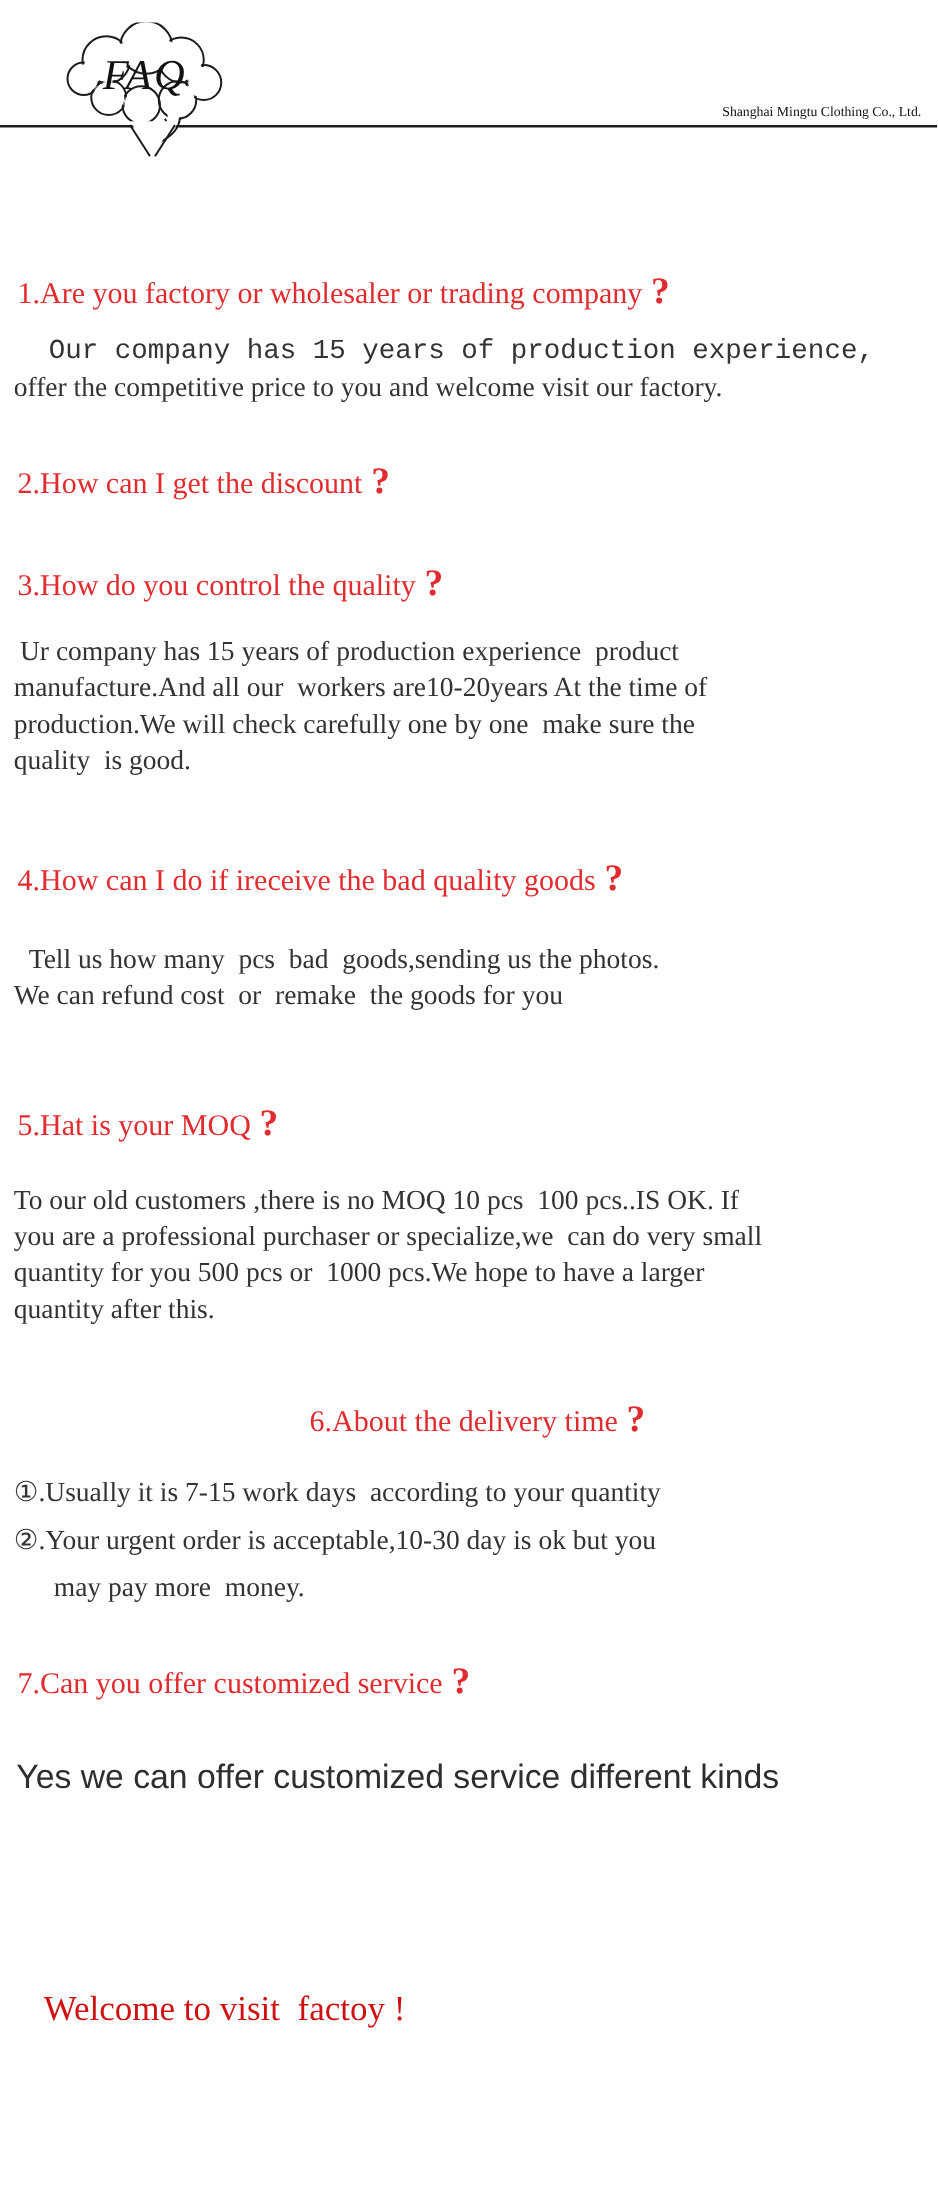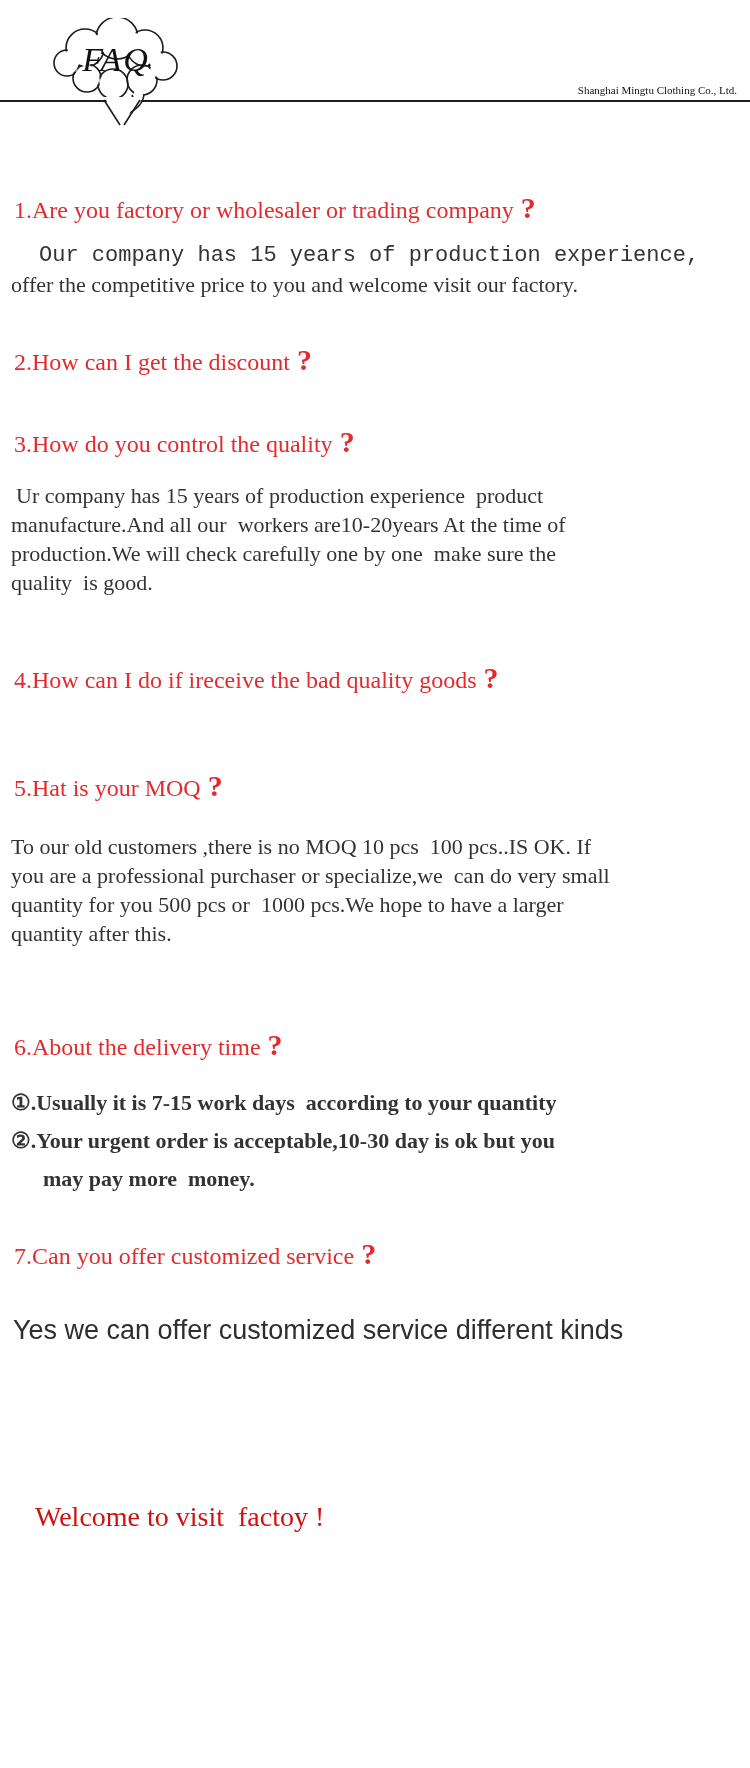"1.Are you factory or wholesaler" .s1 .q { margin-top: 63px -> 88px }
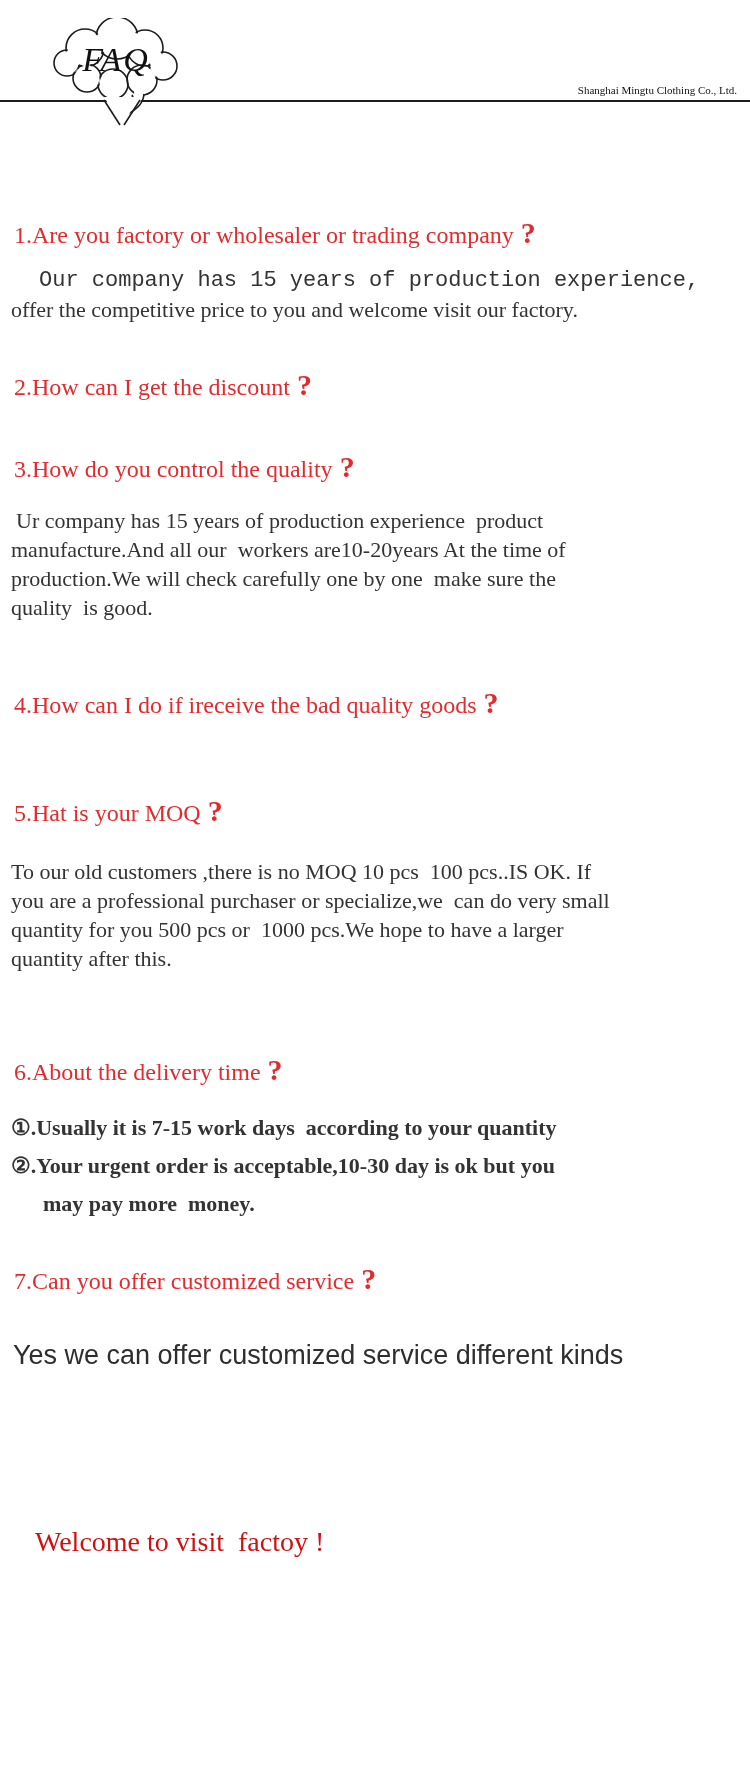"Tell us how many pcs" div.ans { html: none -> <div> <div>Tell us how many pcs bad goods,sending us the photos.</div> <div>We can refund cost or remake the goods for you</div> </div> }
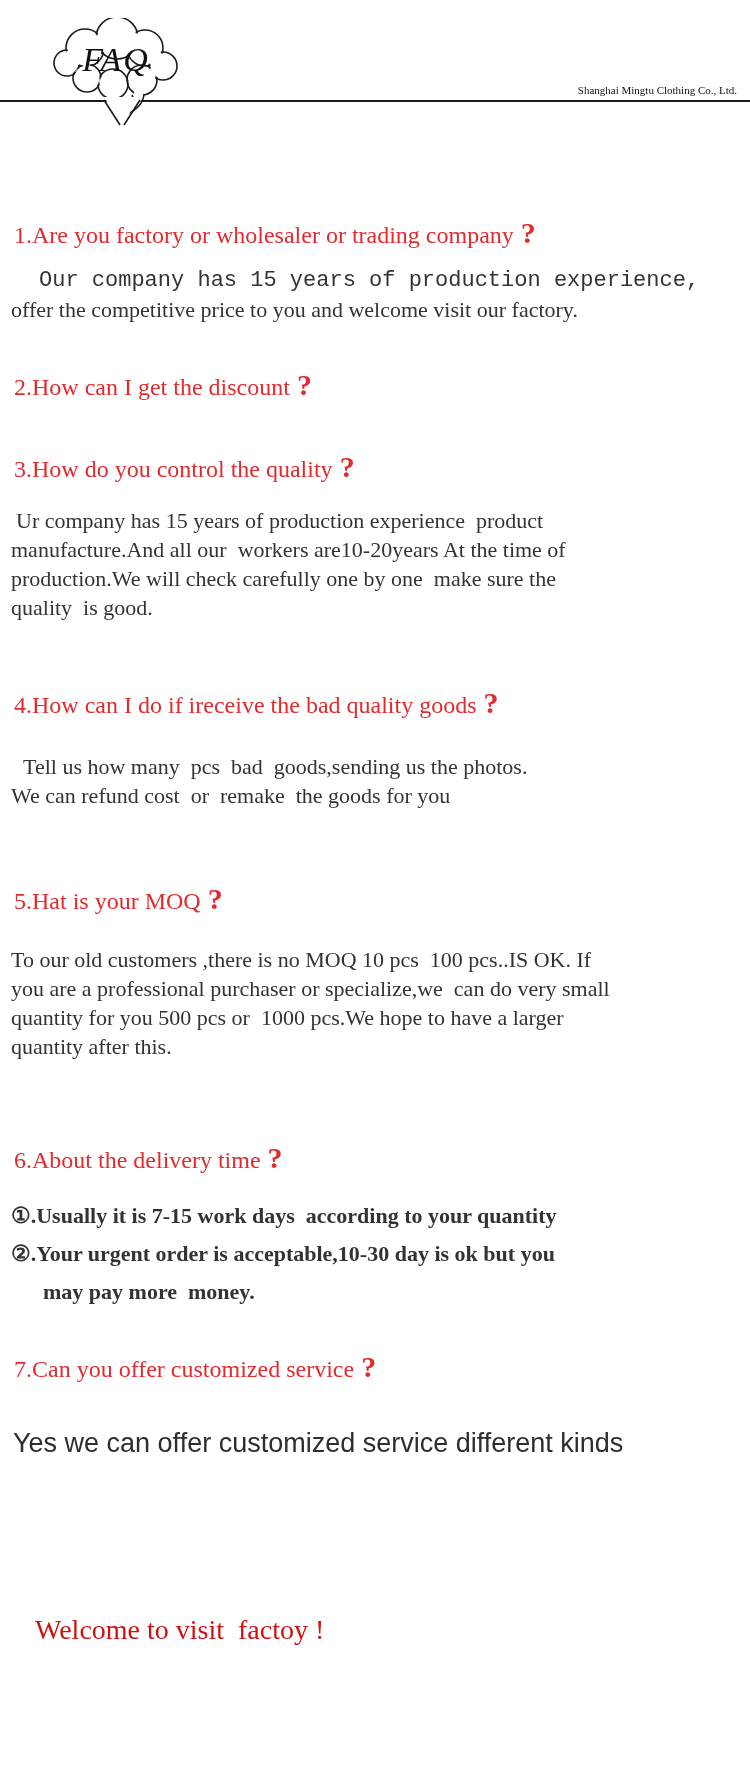"6.About the delivery time ?" .s6 .q { margin-top: 80px -> 58px; text-align: none -> center }
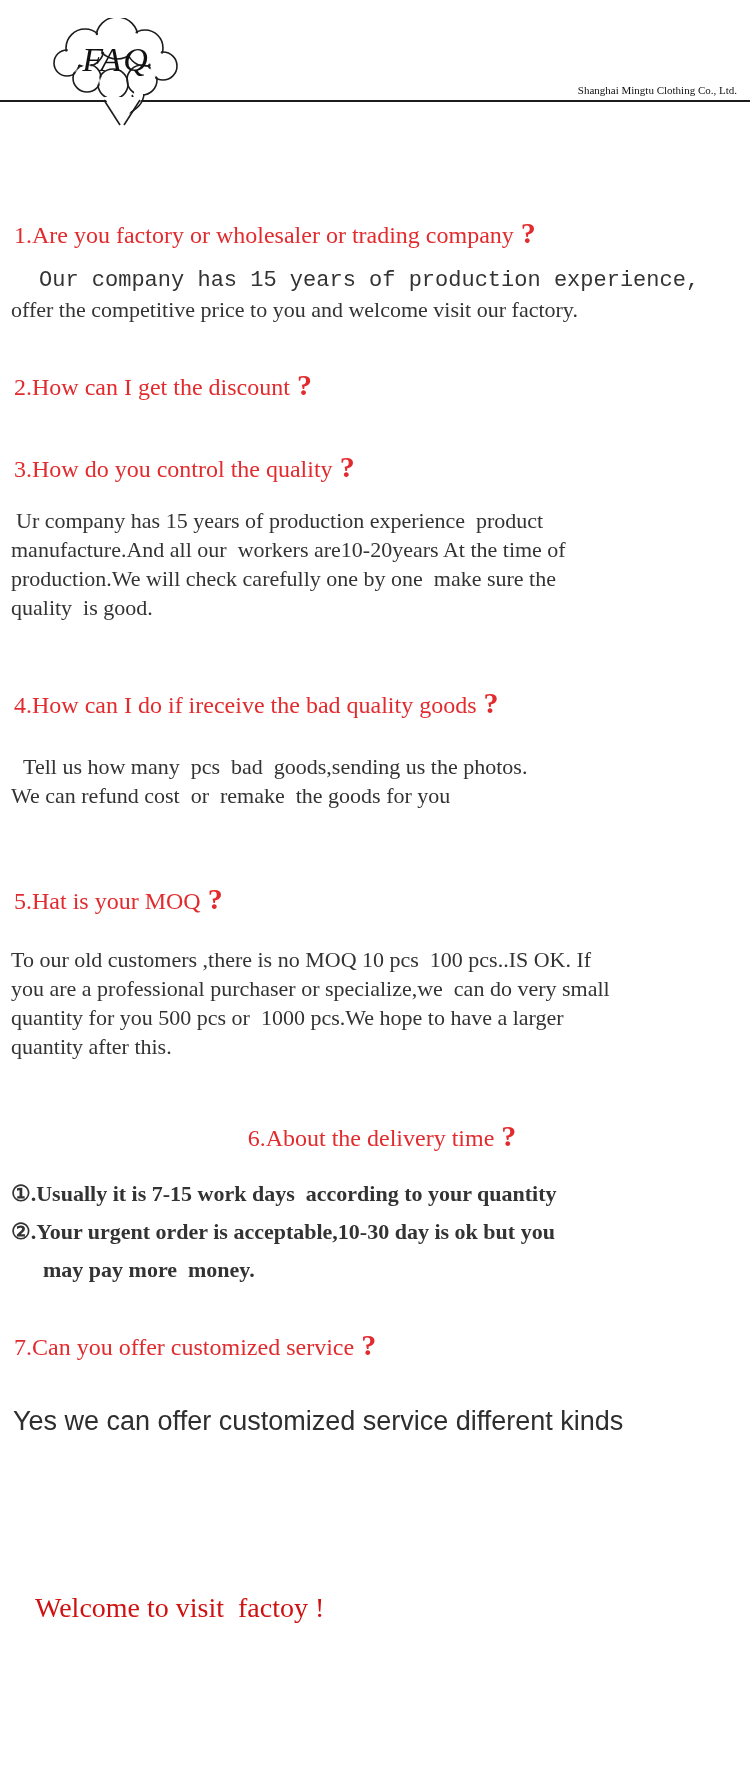"①.Usually it is 7-15 work" .s6 .ans-line { font-weight: bold -> none }
